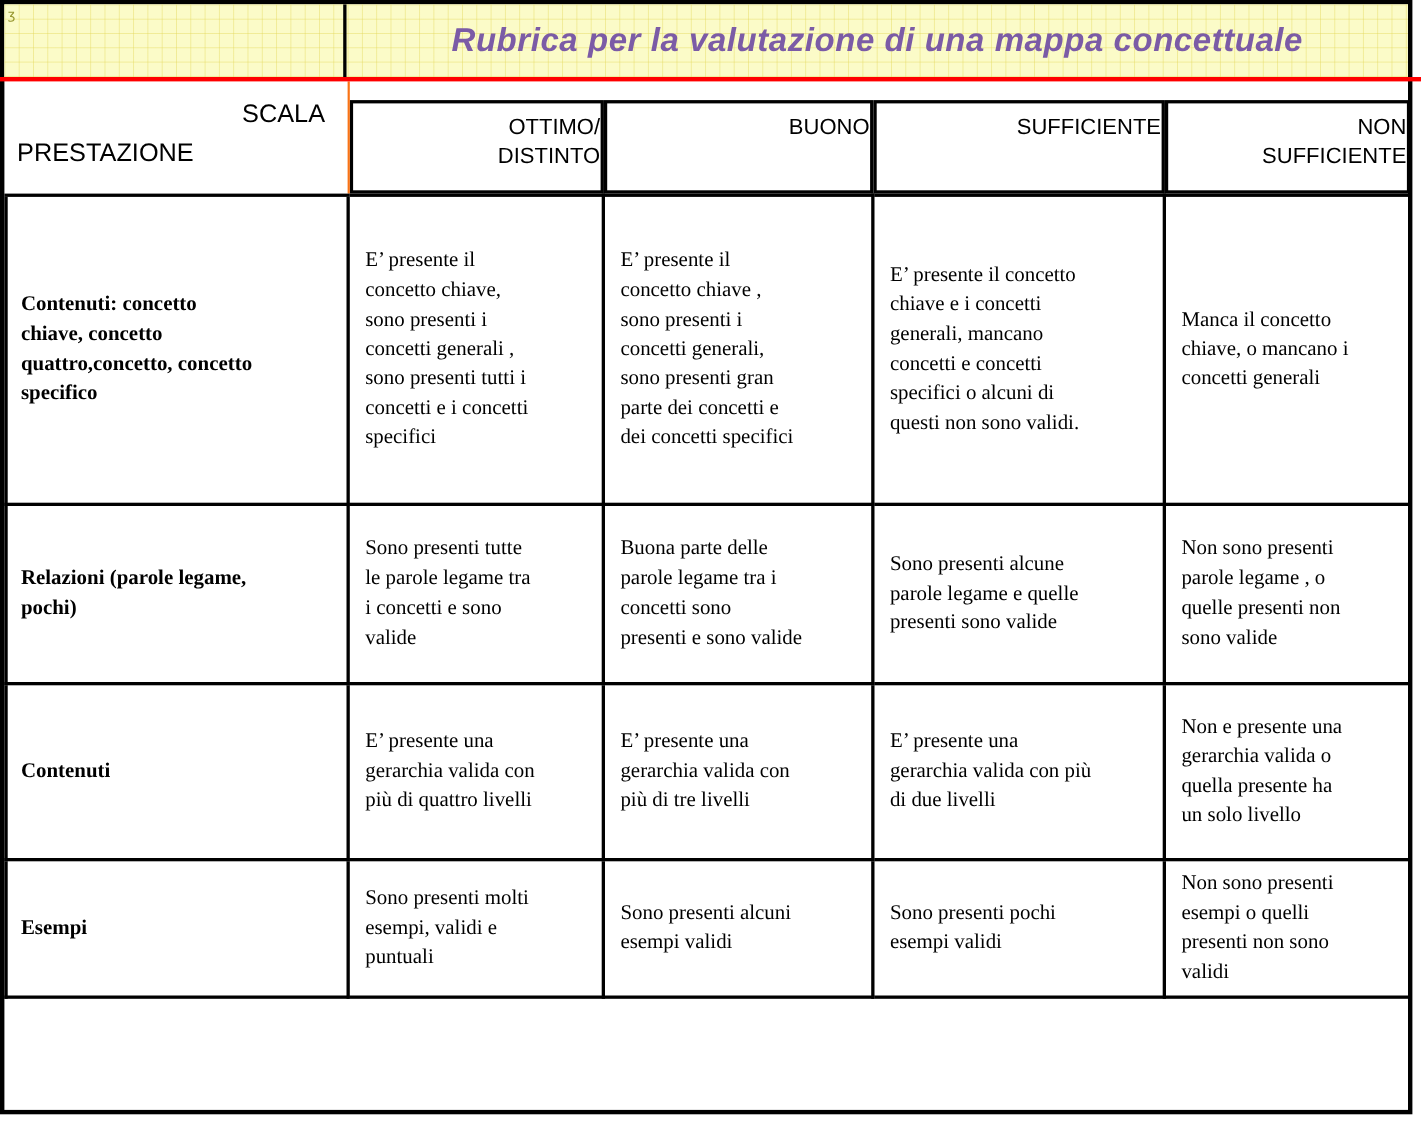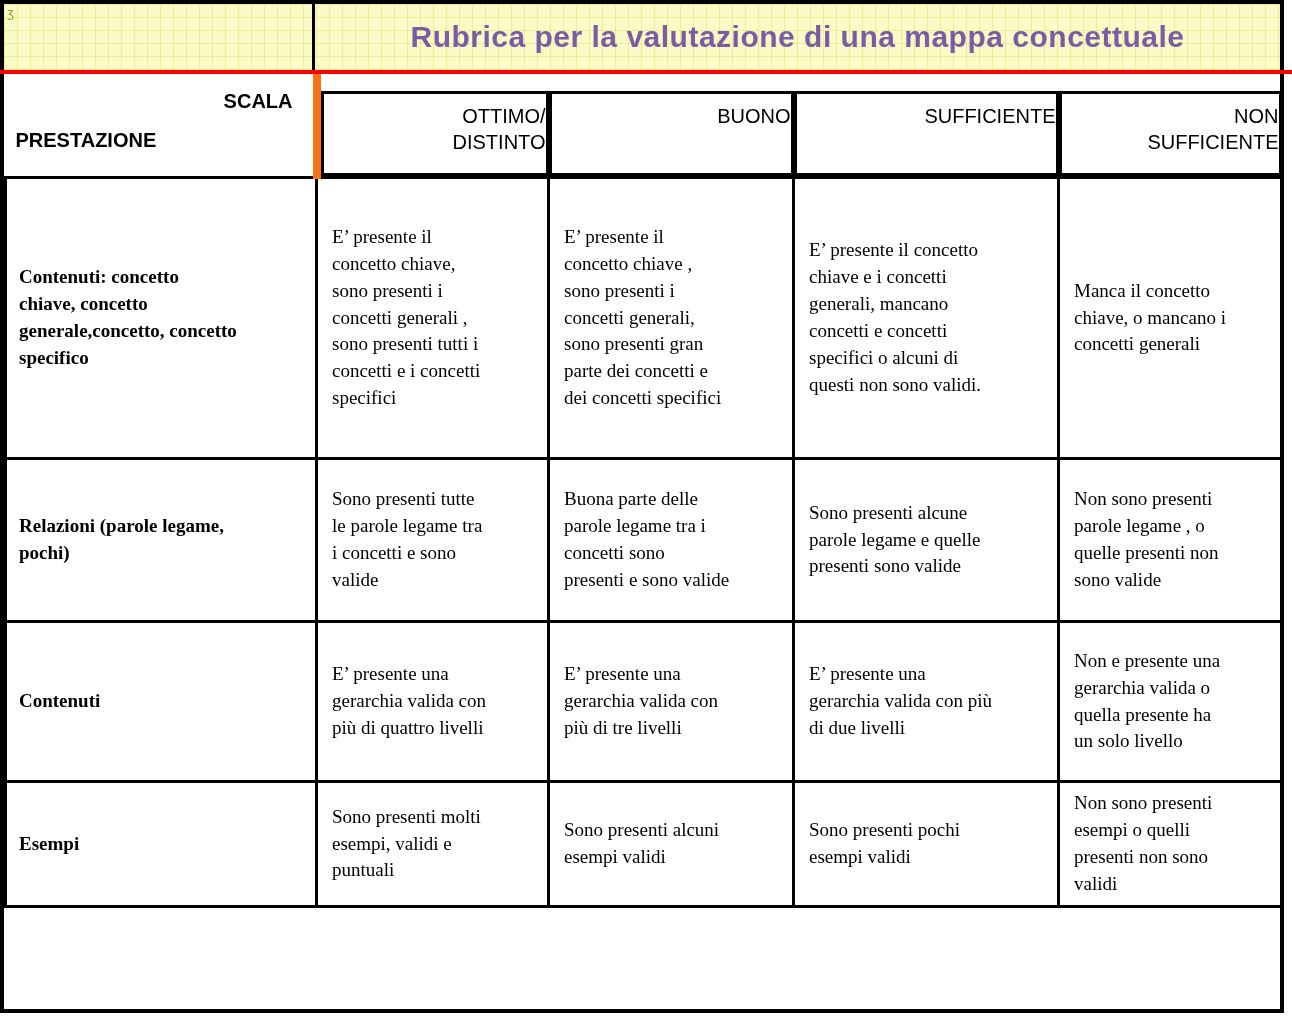"Rubrica per la valutazione di" .title-text { font-style: none -> italic }
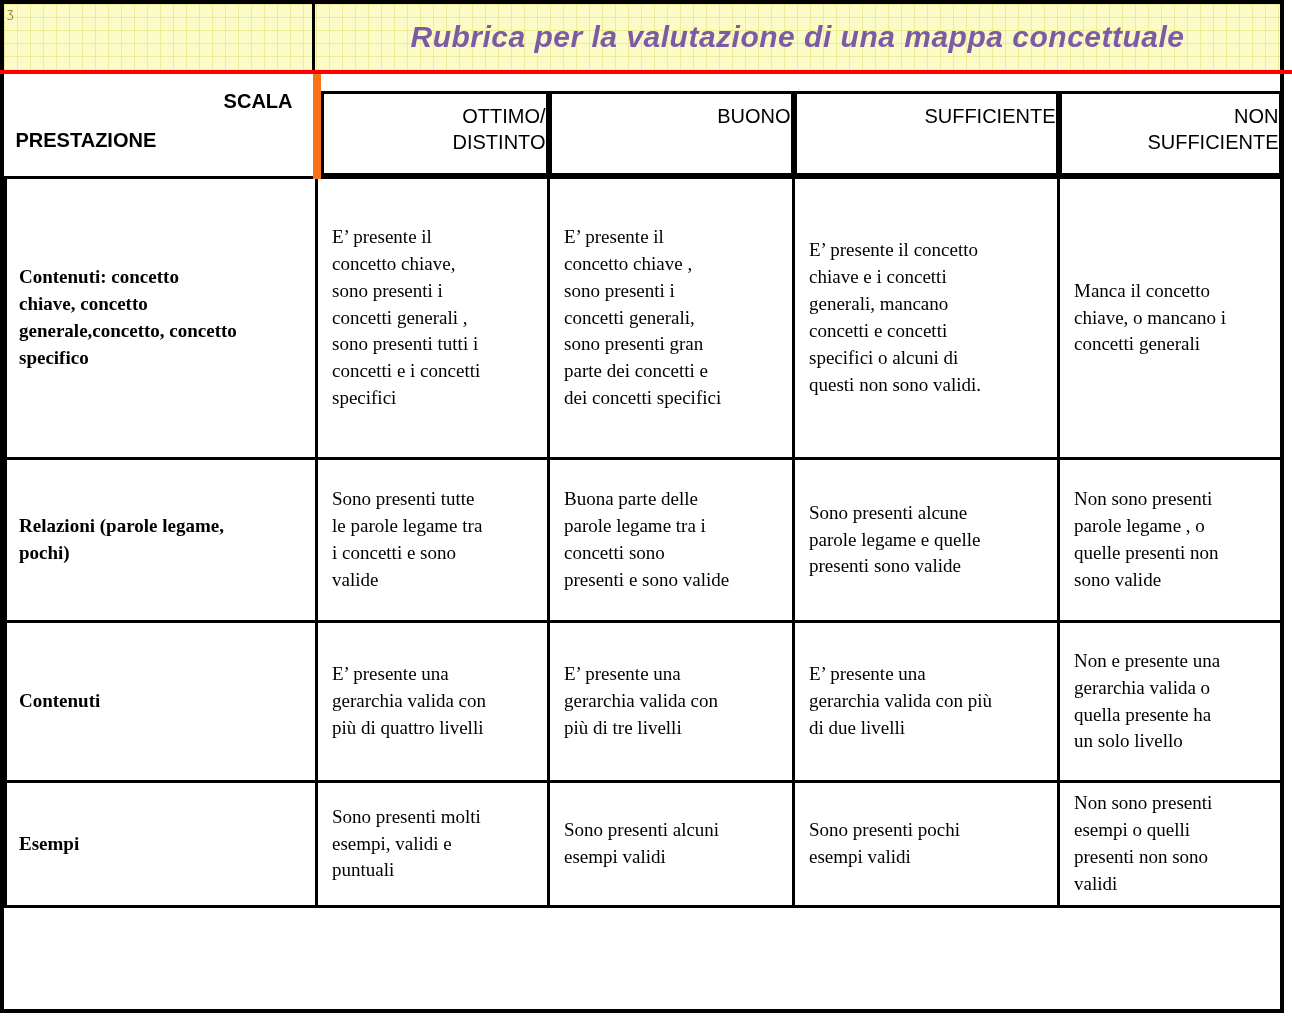"SCALA" td.corner { border-right: 8px solid #f97316 -> 2px solid #f97316; font-size: 20px -> 23px; font-weight: bold -> none }
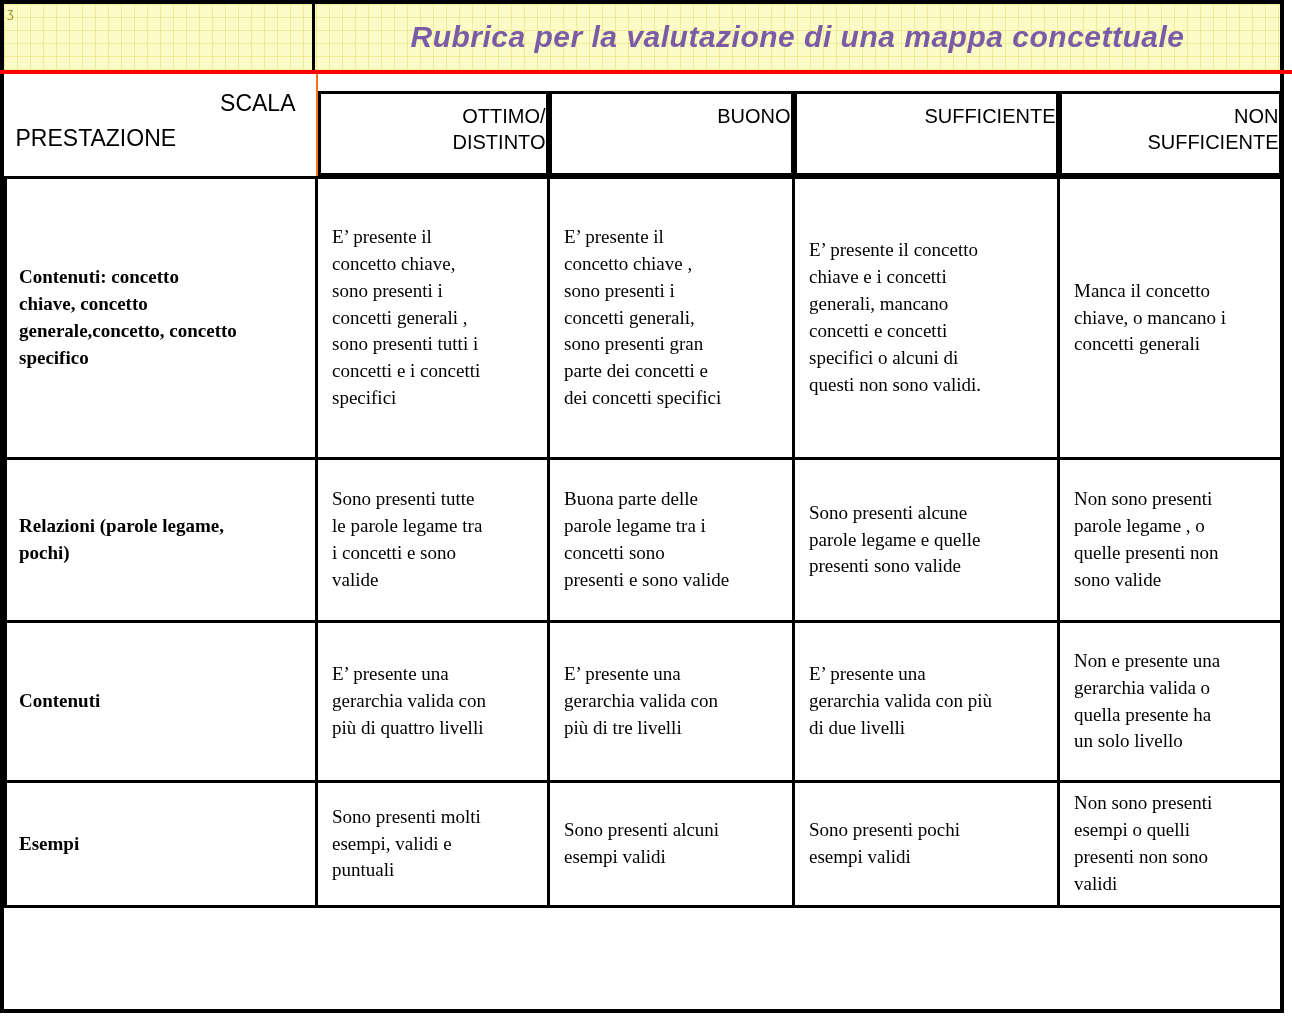"Contenuti: concetto" td.crit { text: generale,concetto -> quattro,concetto }
